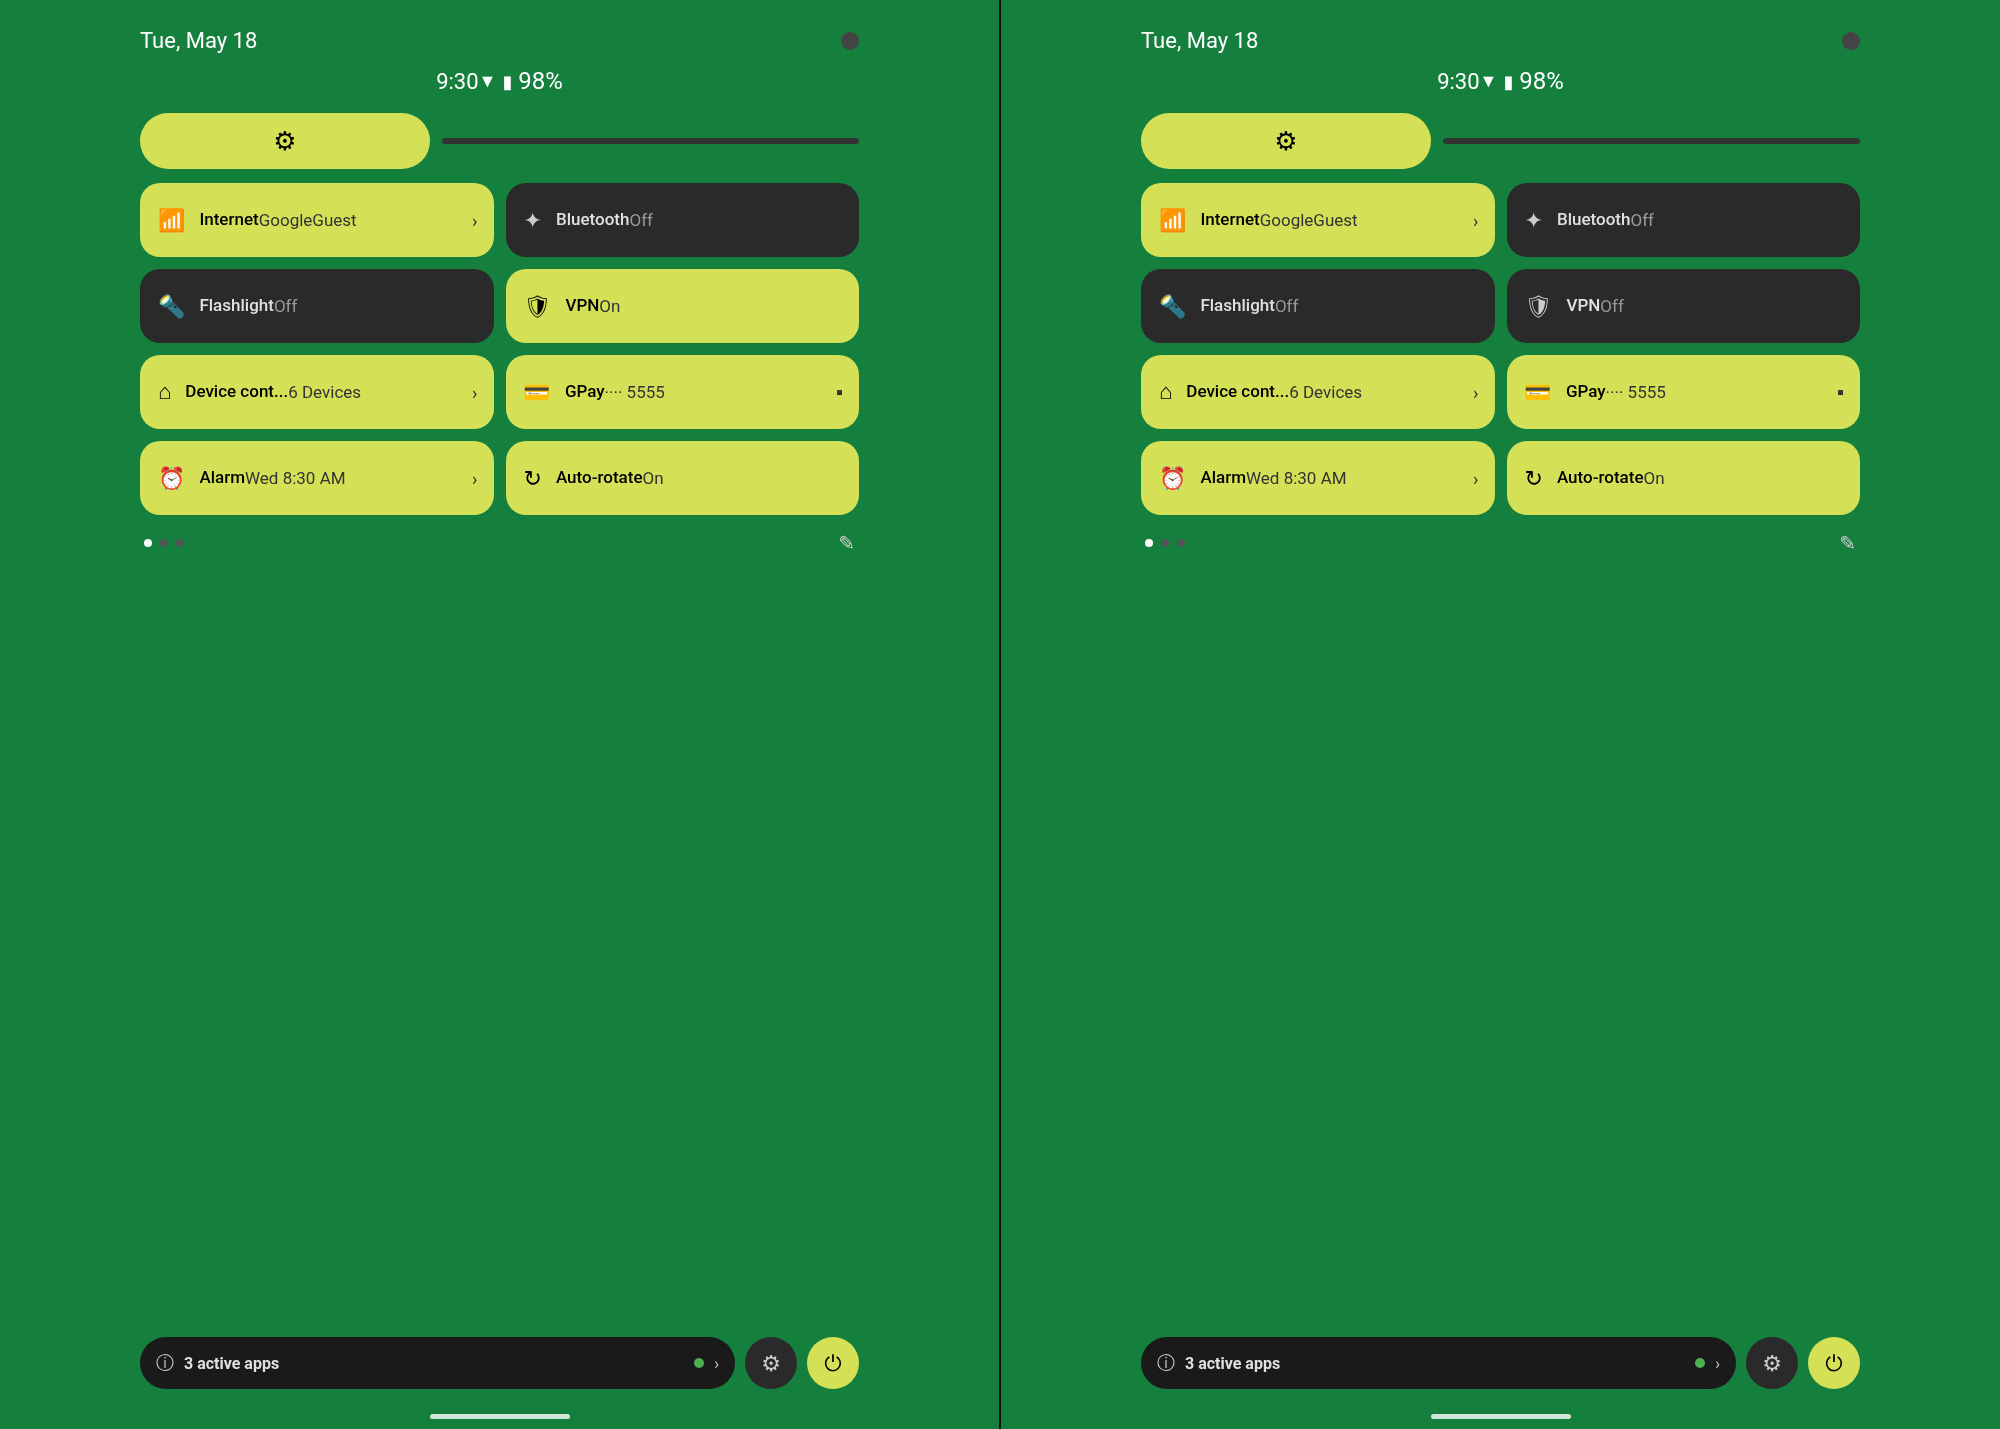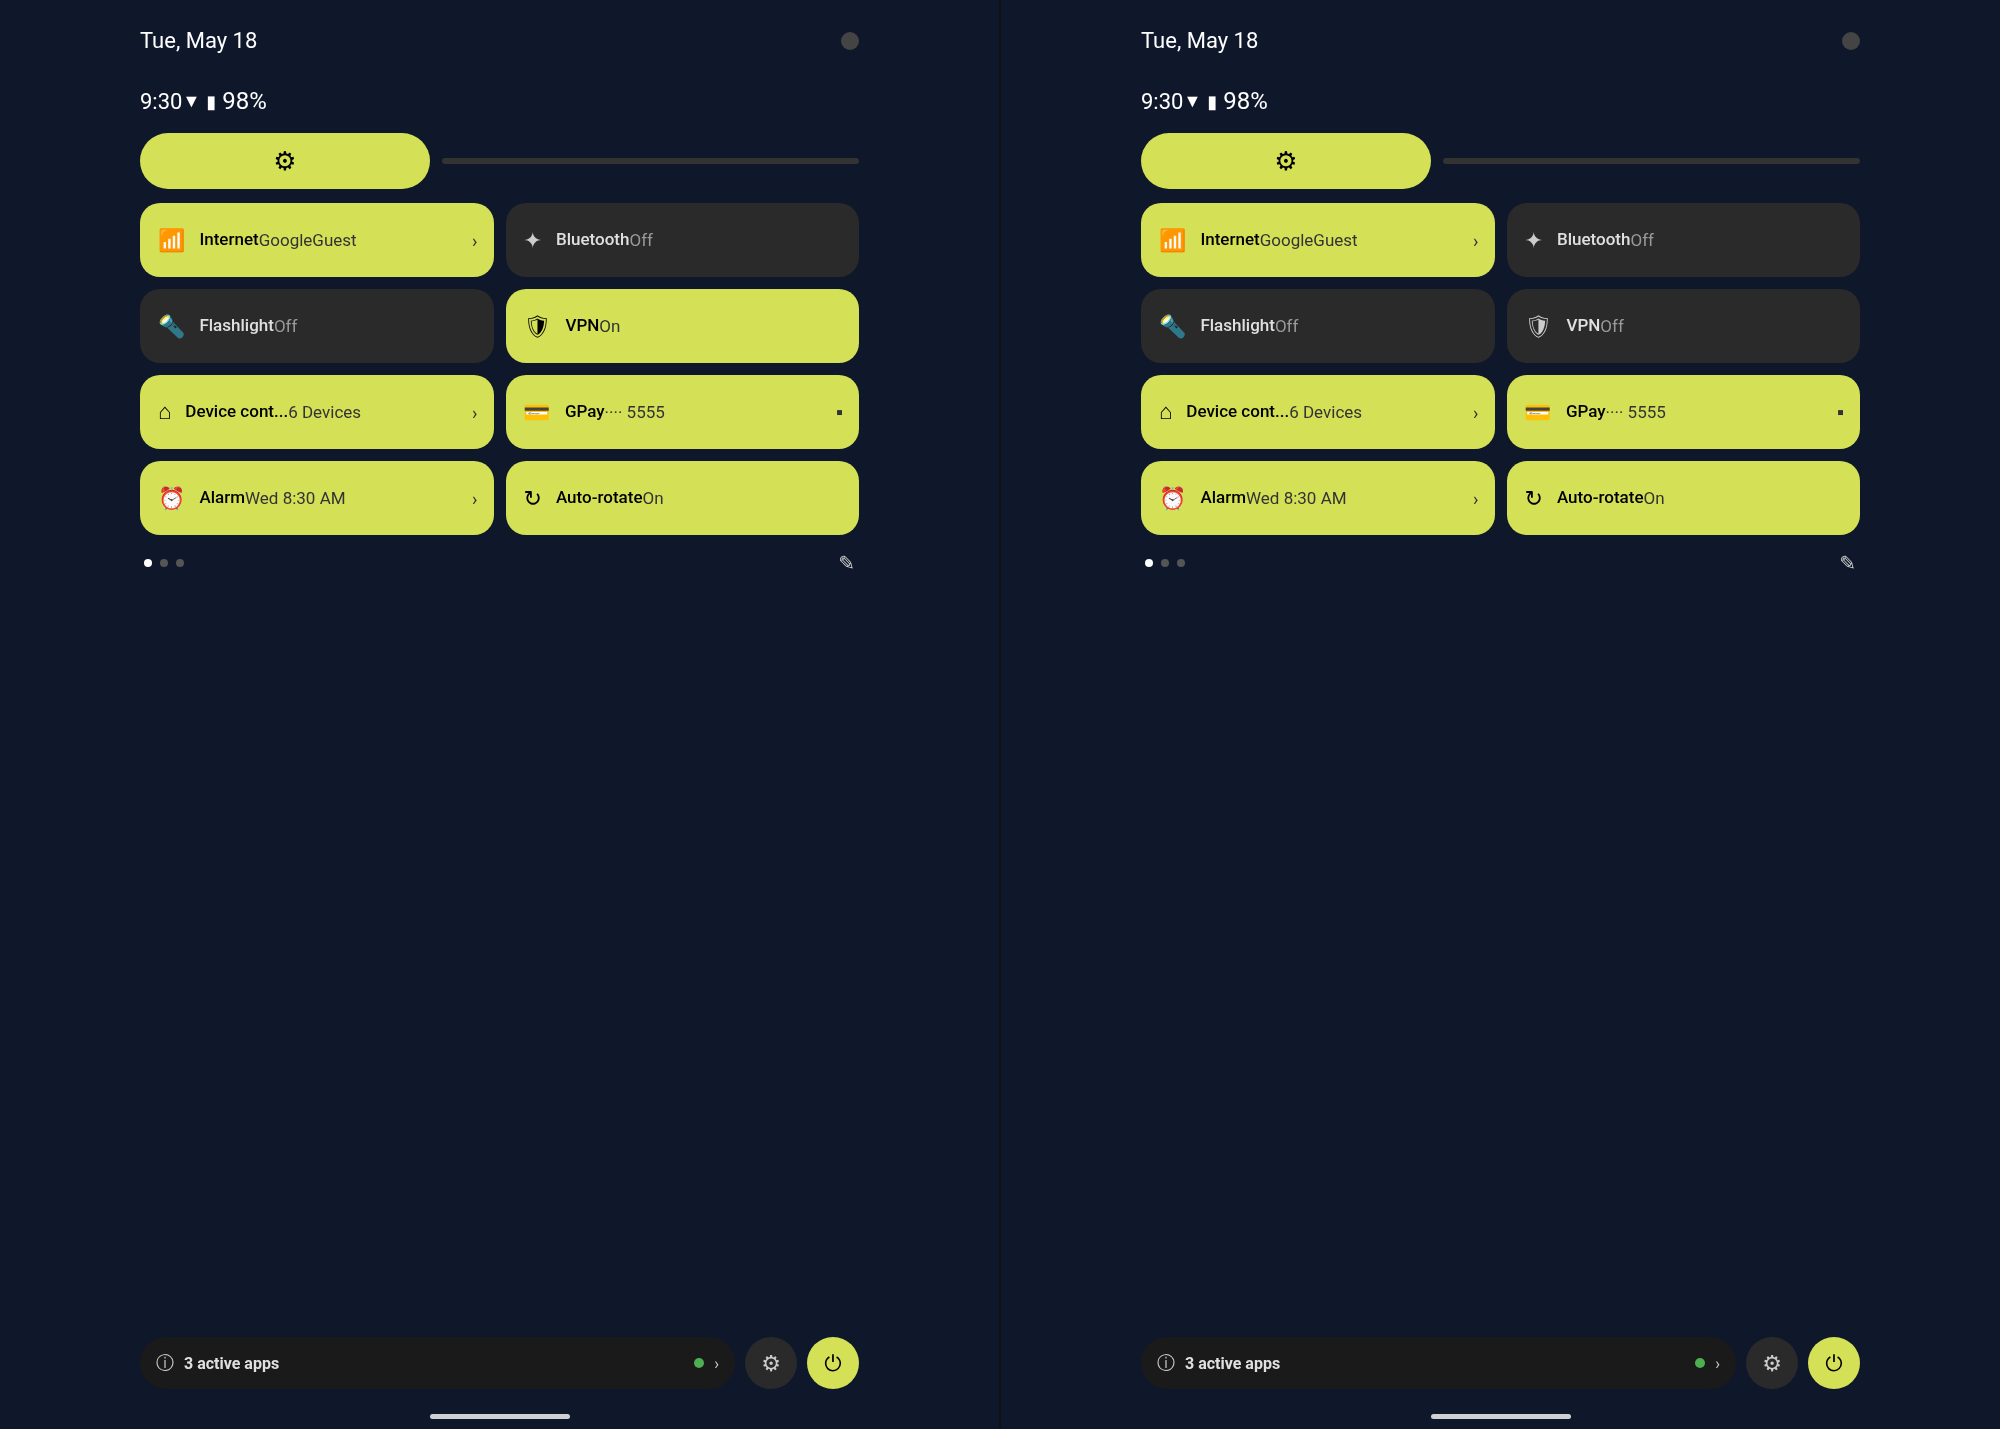"Tue, May 18" .phone-panel { background: #0f172a -> #15803d }
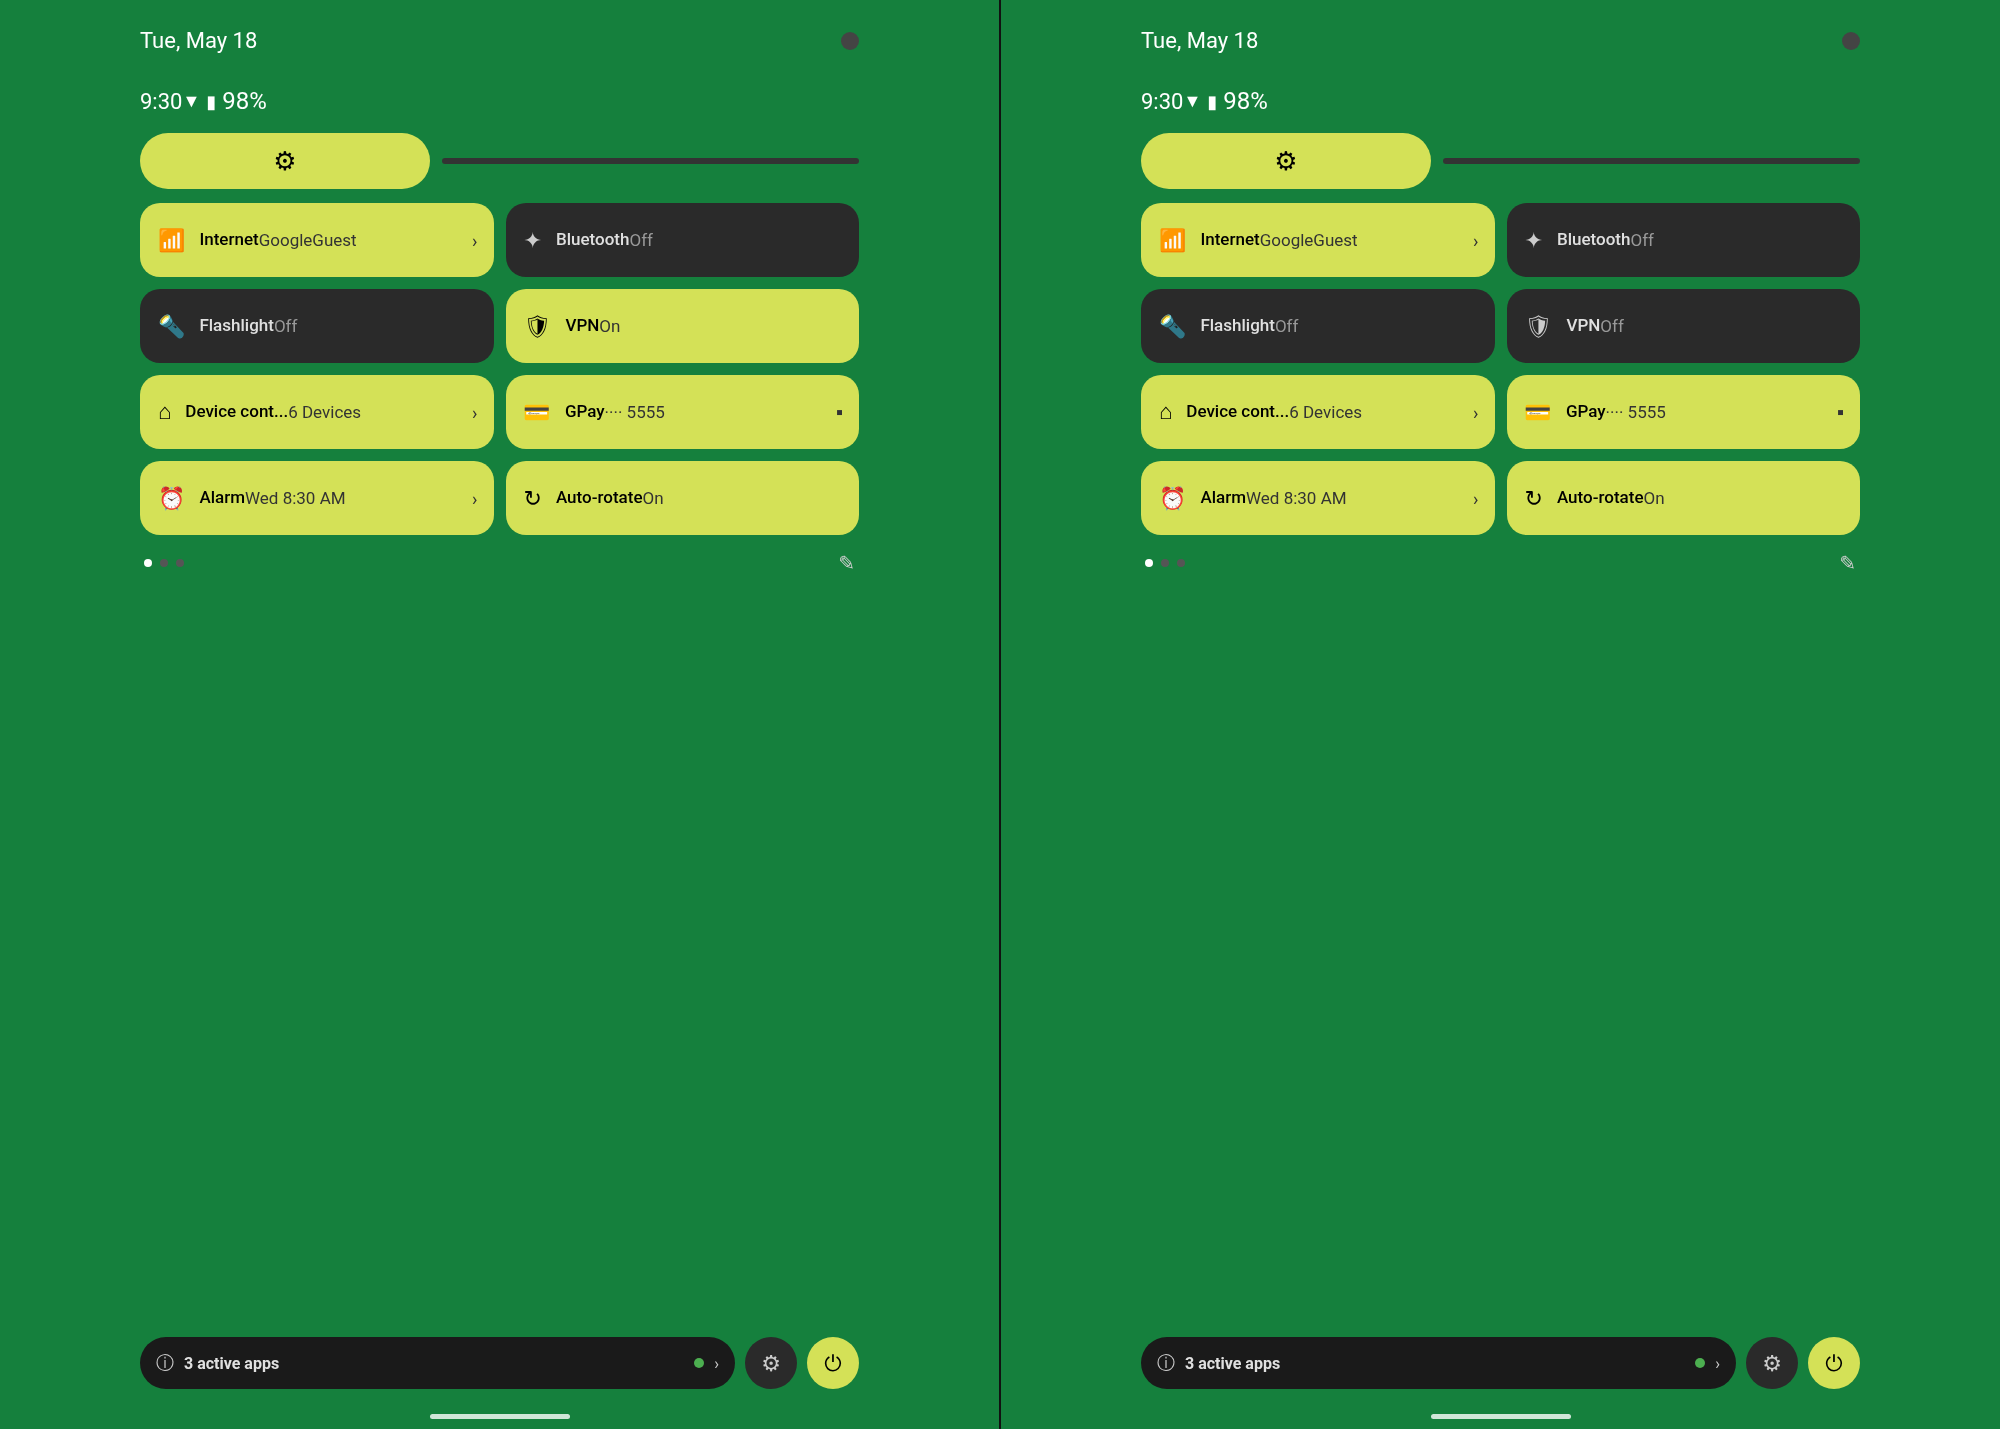"9:30" .time-bar { justify-content: flex-start -> center; margin-top: 20px -> none }
